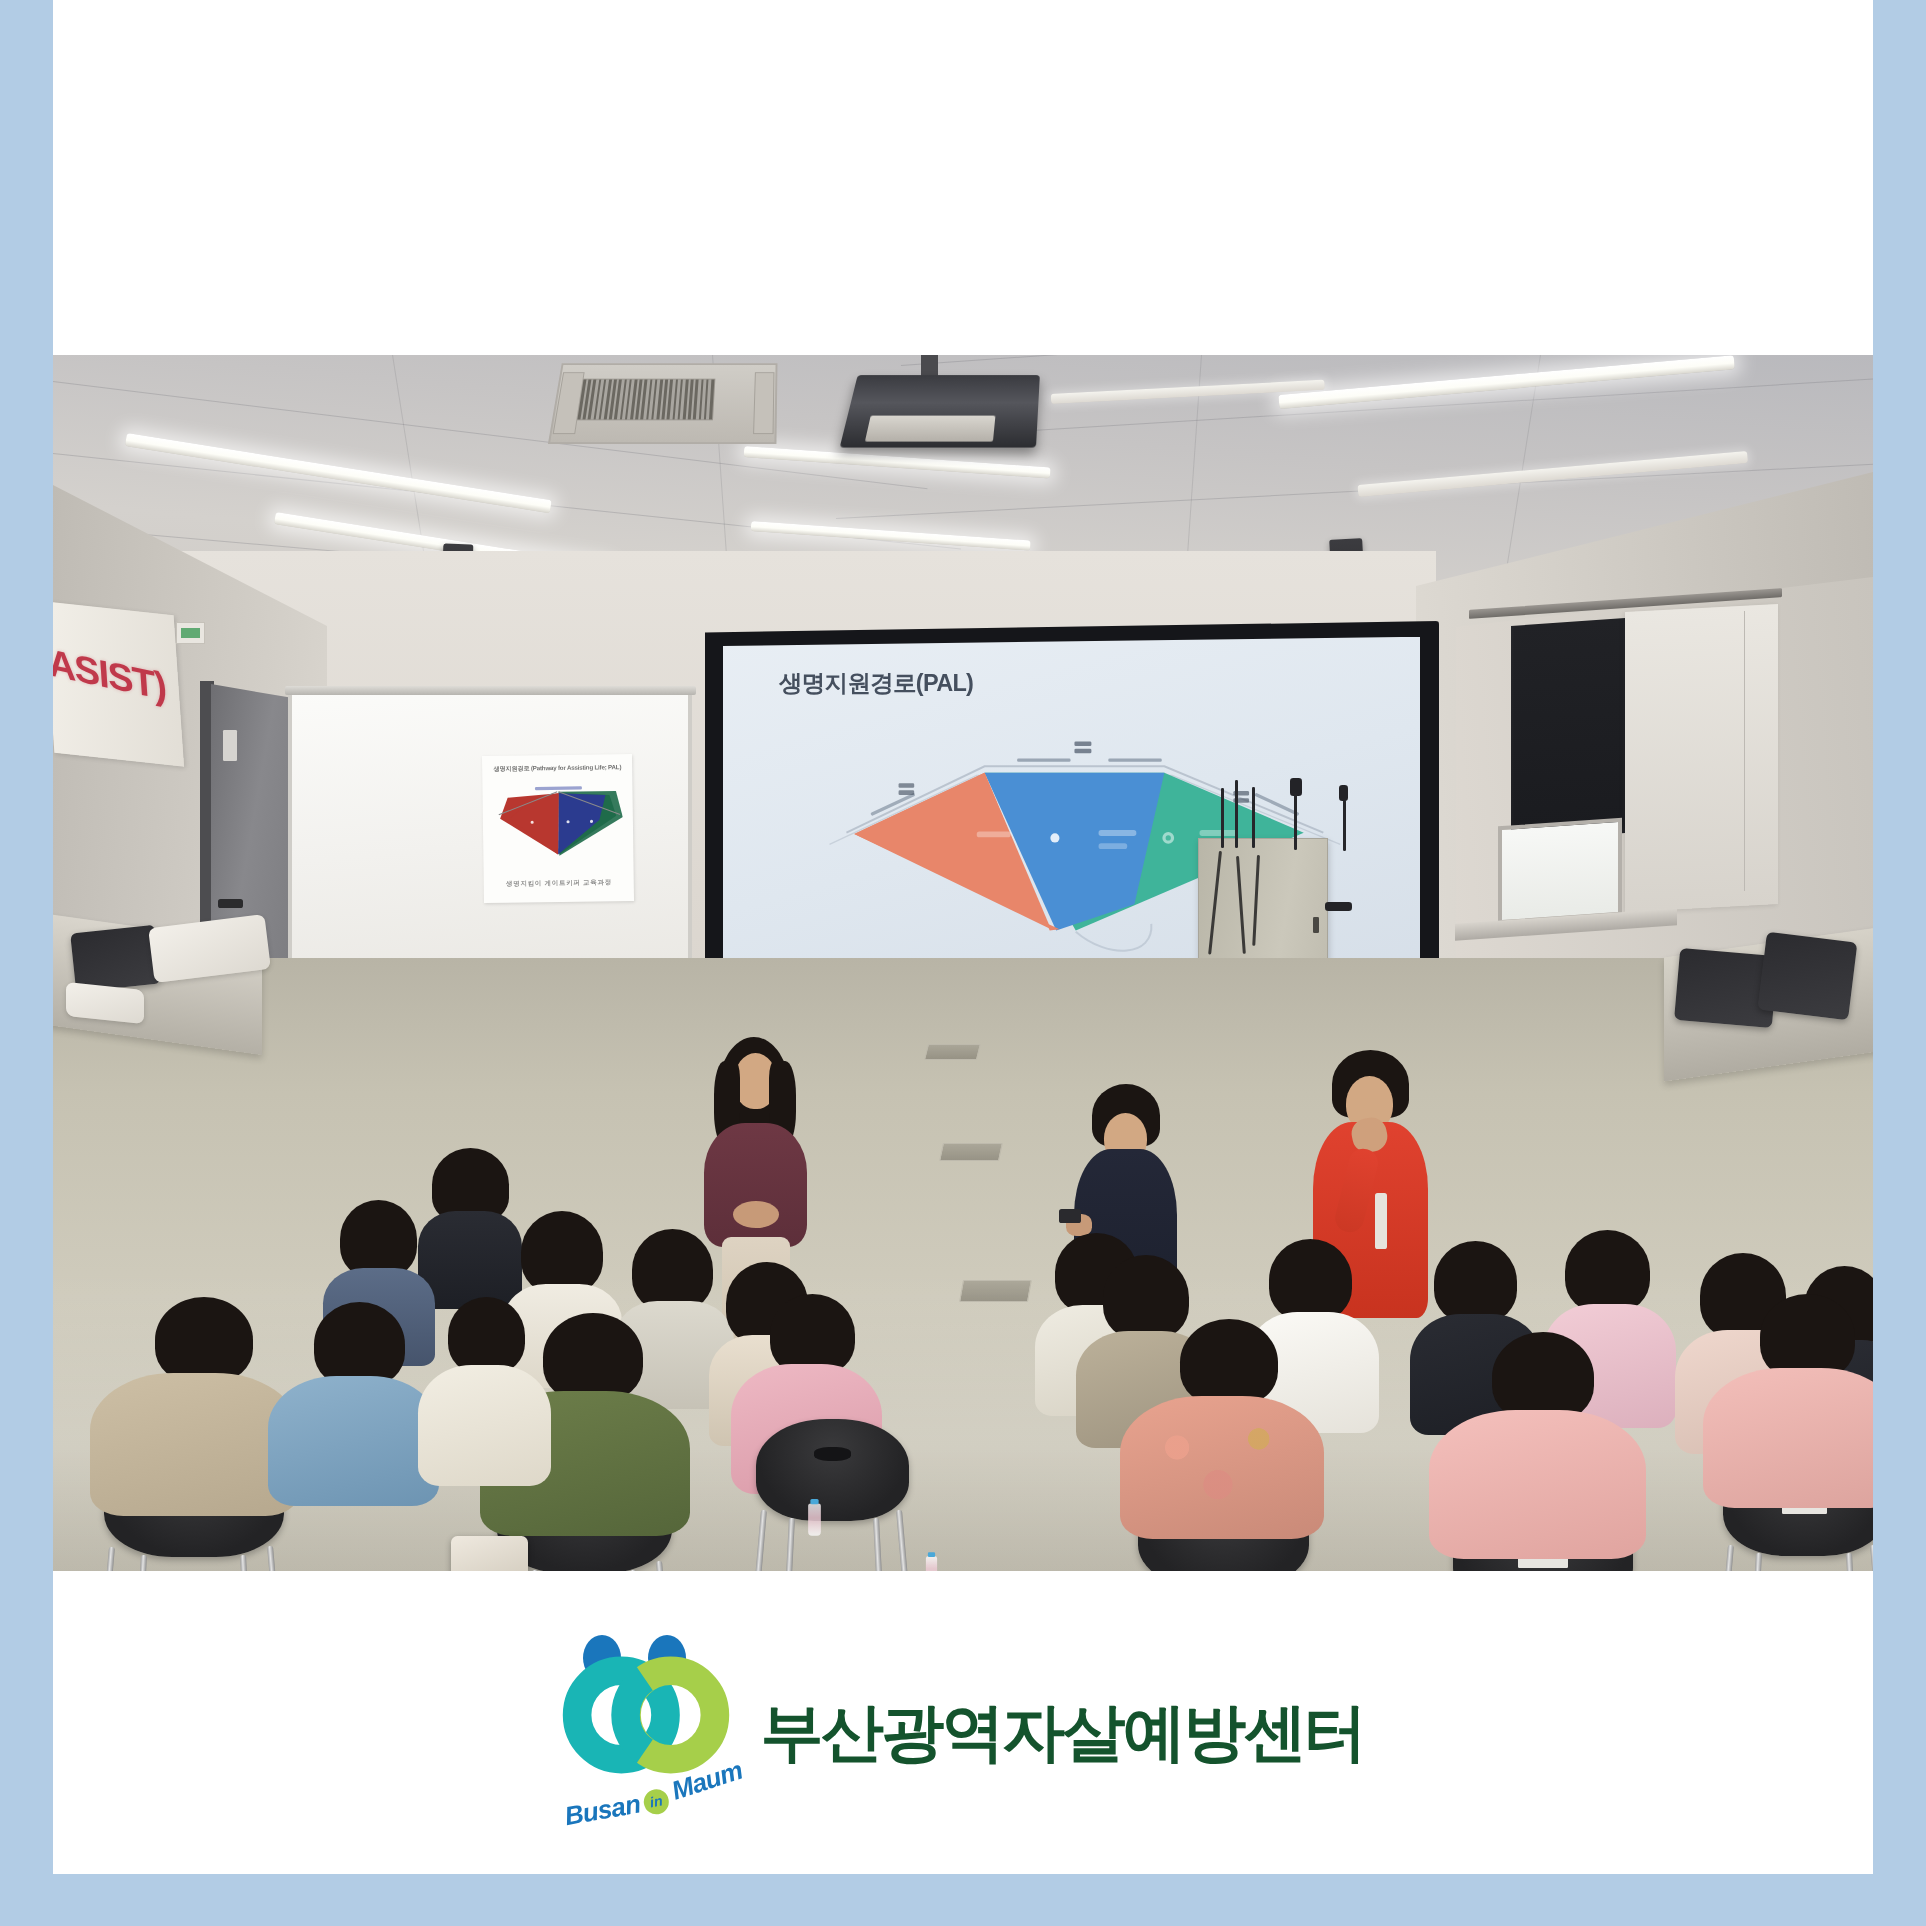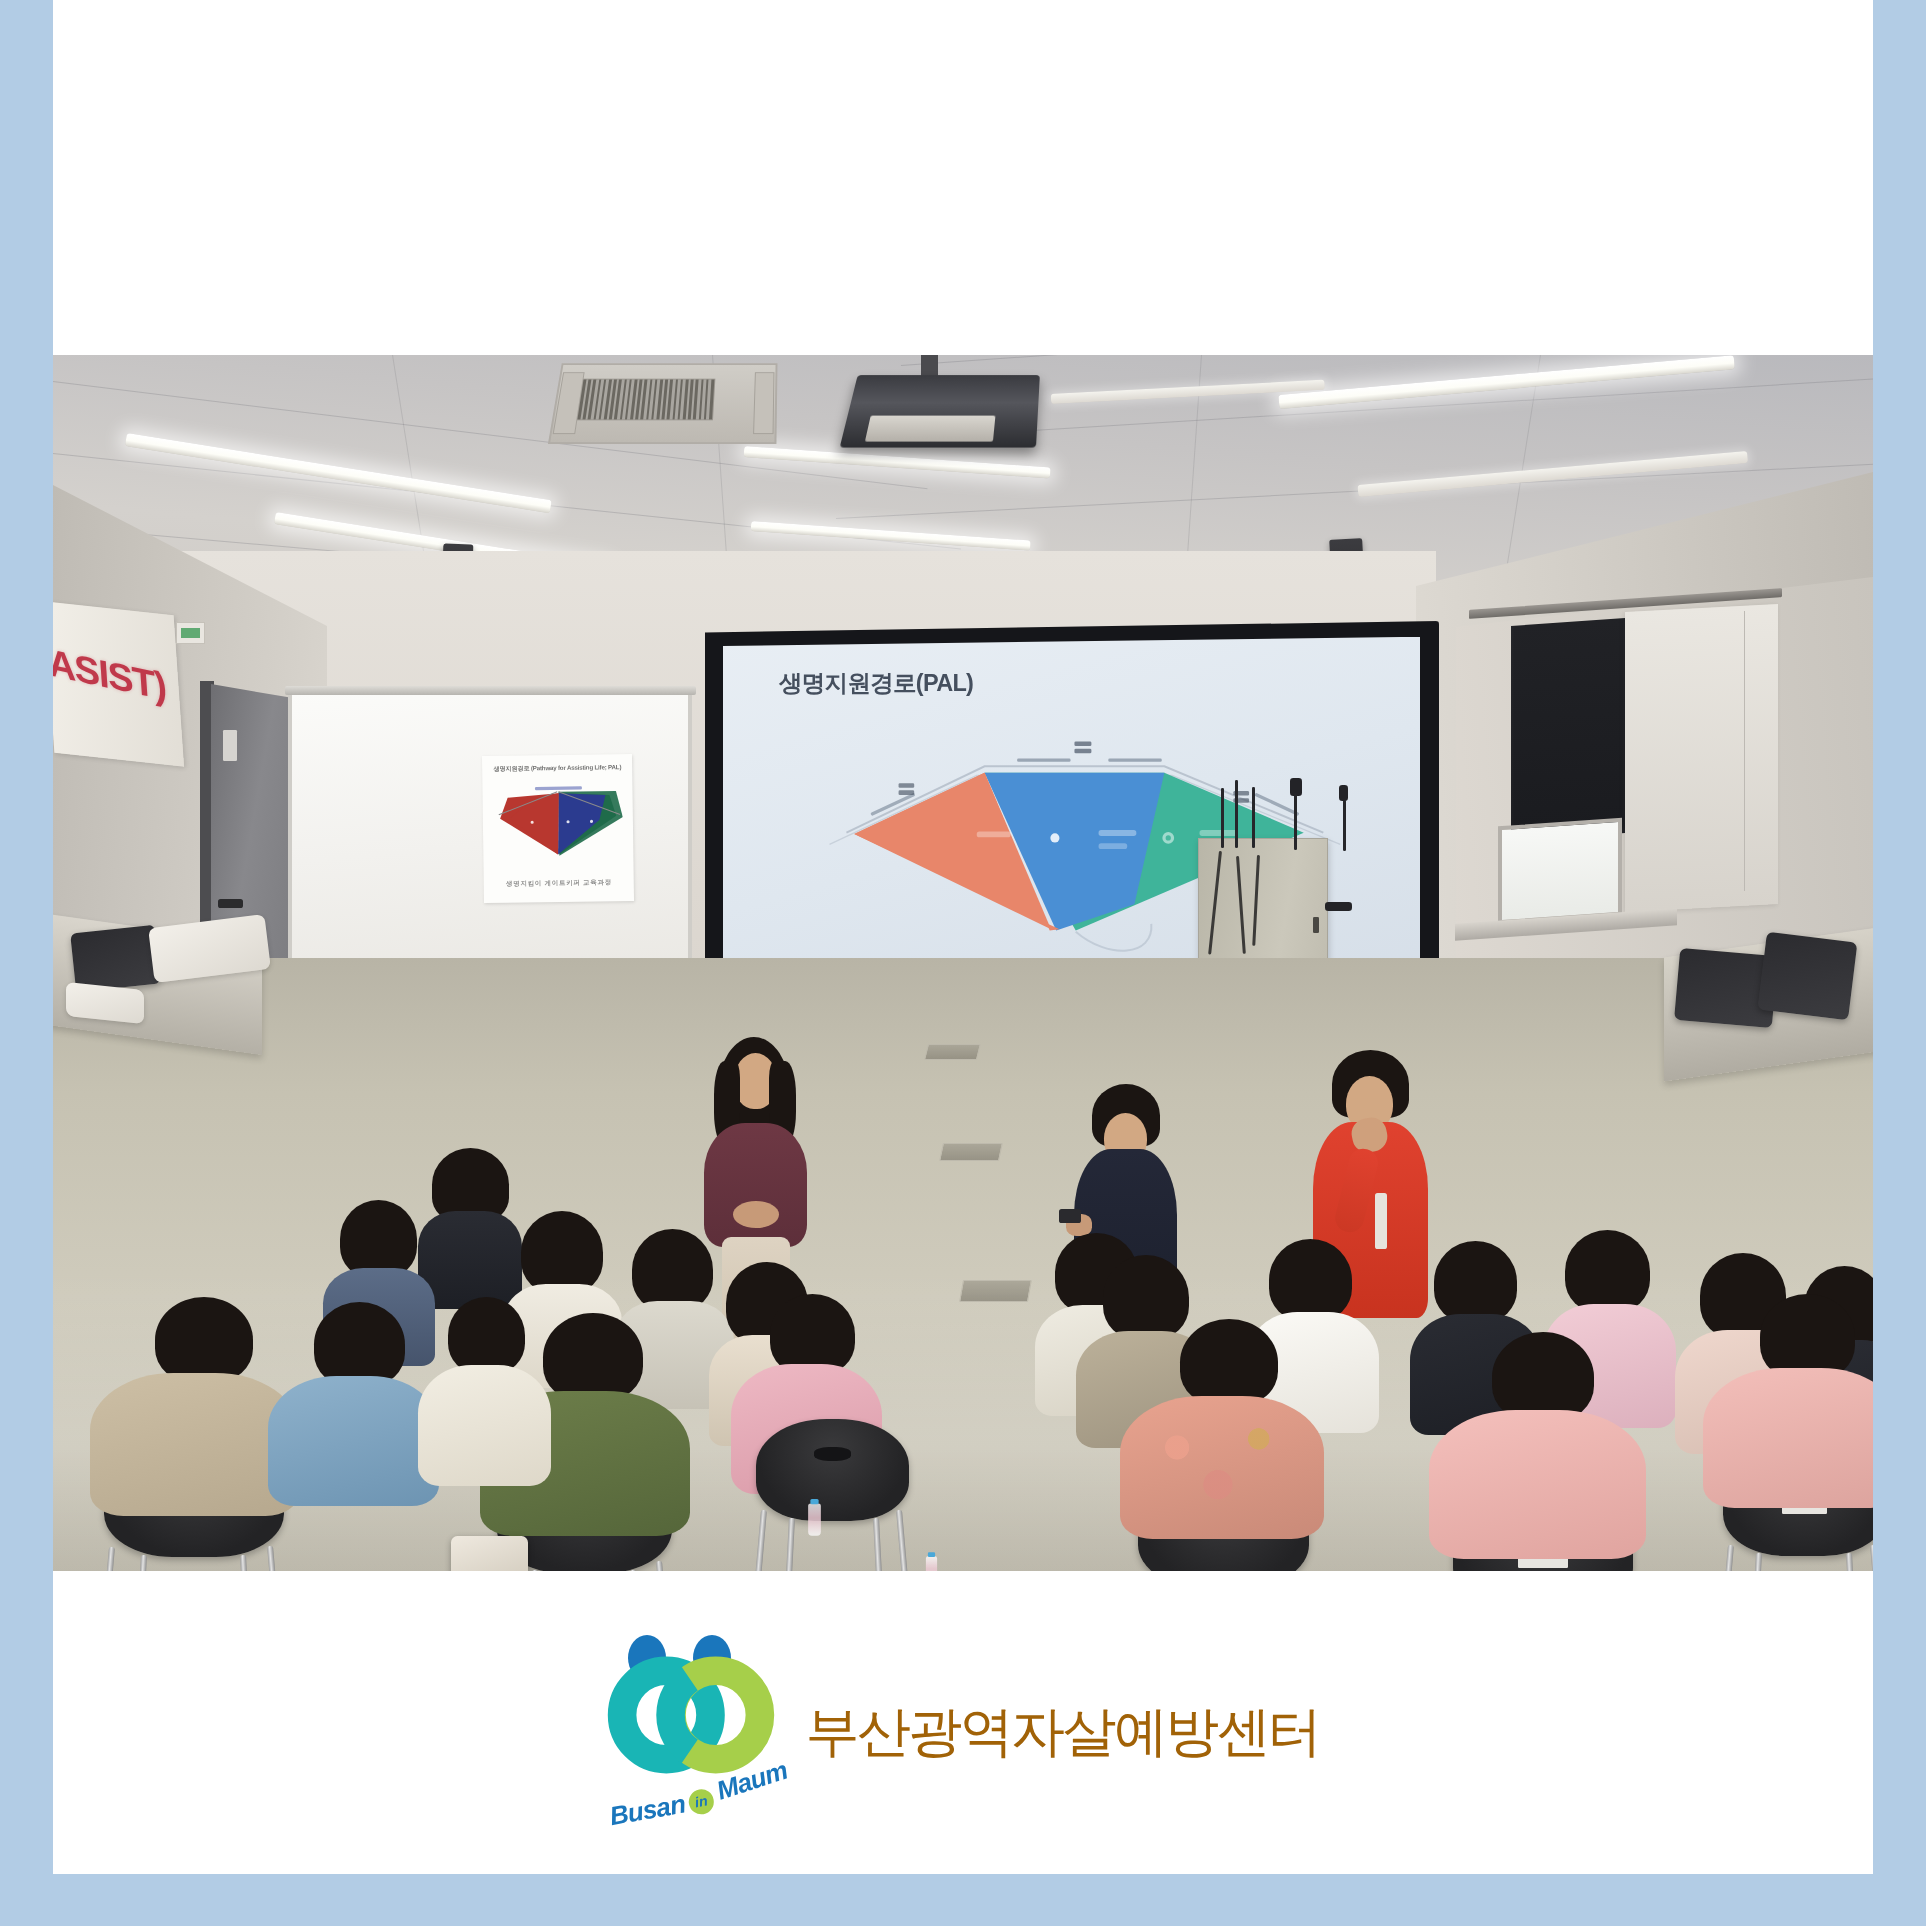"부산광역자살예방센터" .logo-name { color: #a16207 -> #14532d; font-size: 54px -> 63px; font-weight: normal -> bold }
